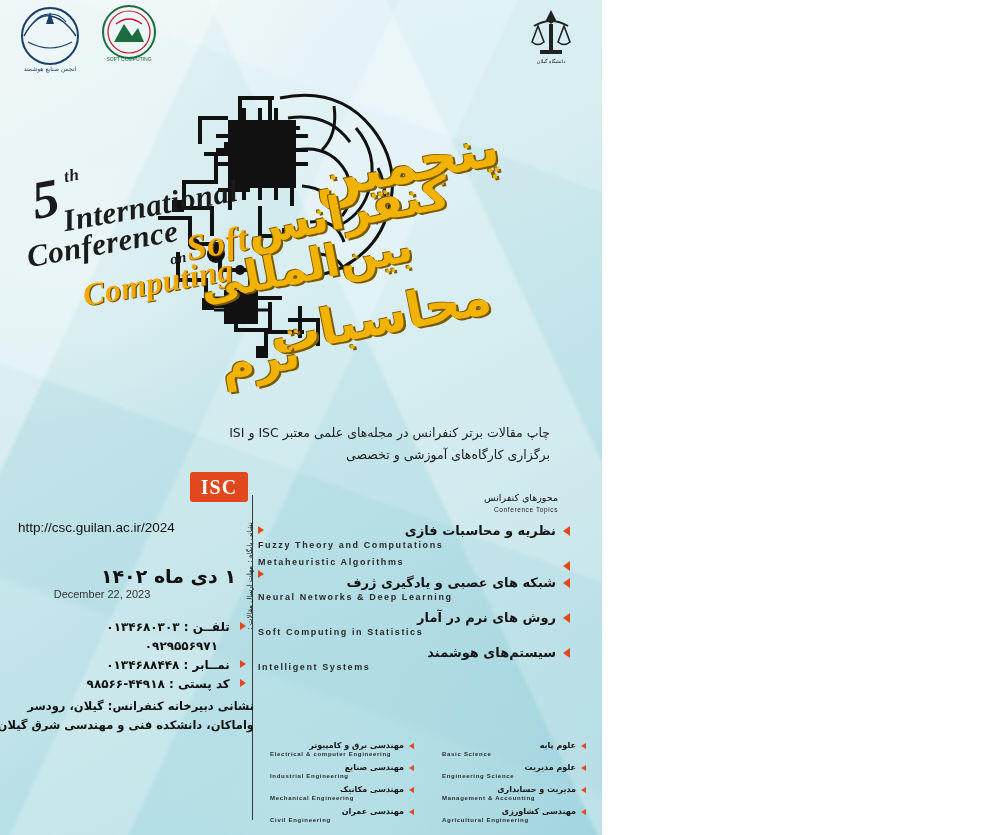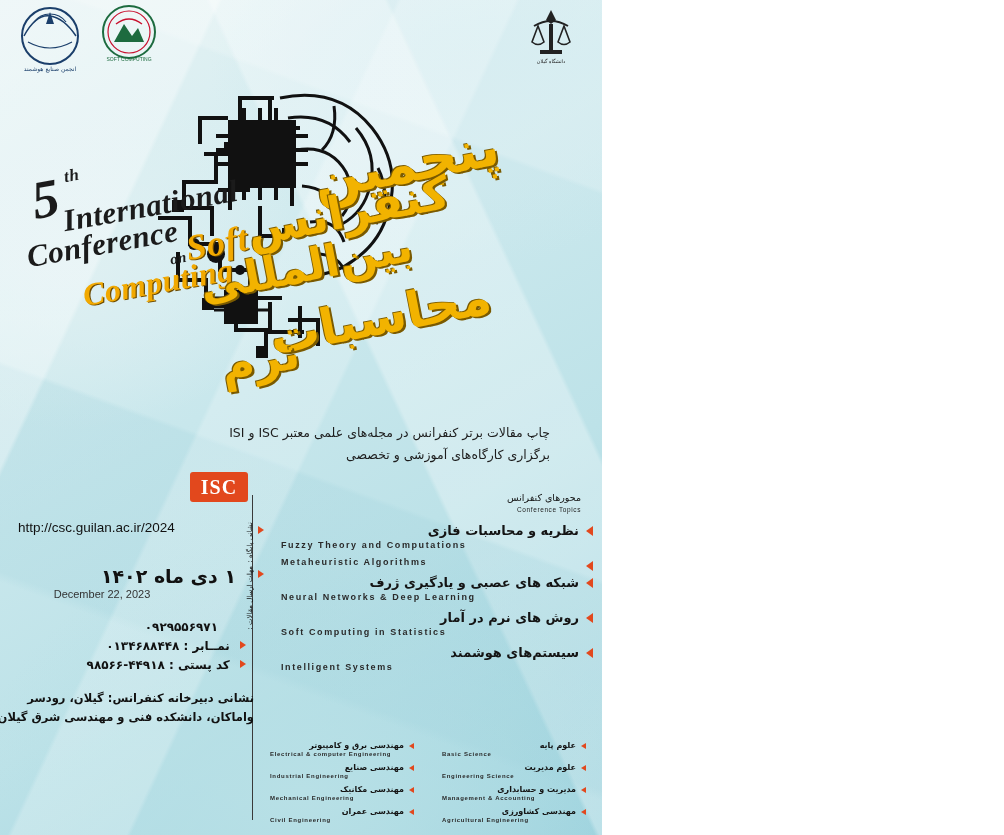"محورهای کنفرانس" .topics { left: 263px -> 240px }
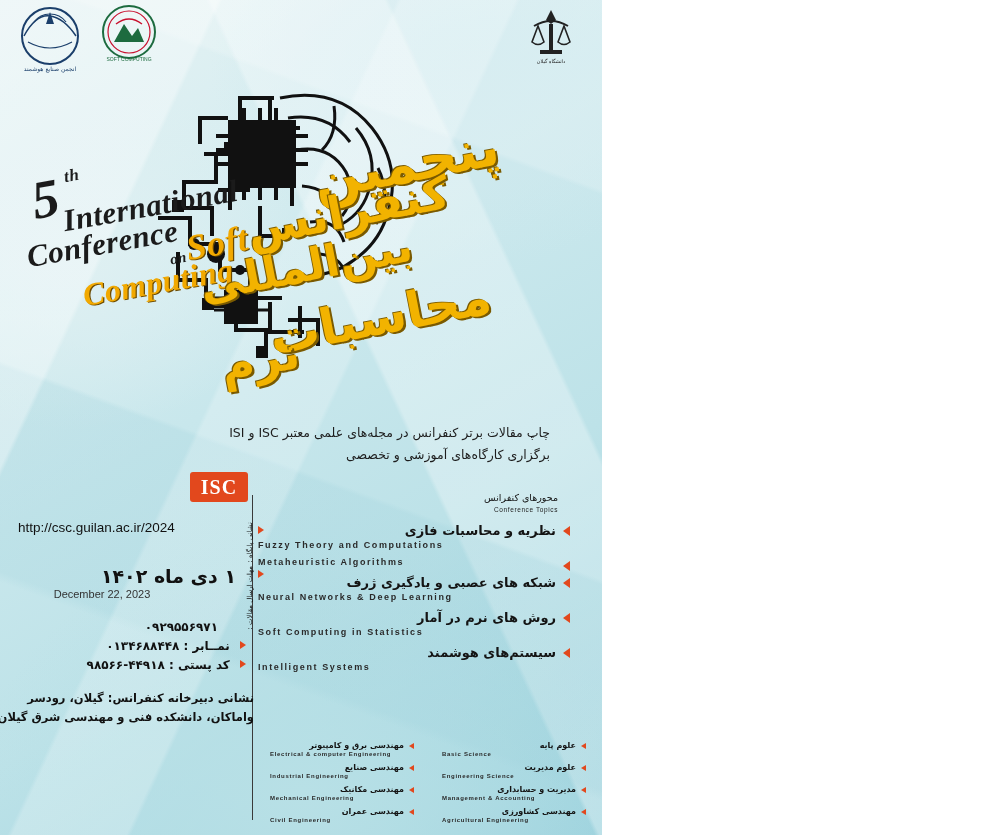"تلفــن : ۰۱۳۴۶۸۰۳۰۳" div.contact-line { html: none -> <div> <span></span> <span>تلفــن :</span> <span>۰۱۳۴۶۸۰۳۰۳</span> </div> }
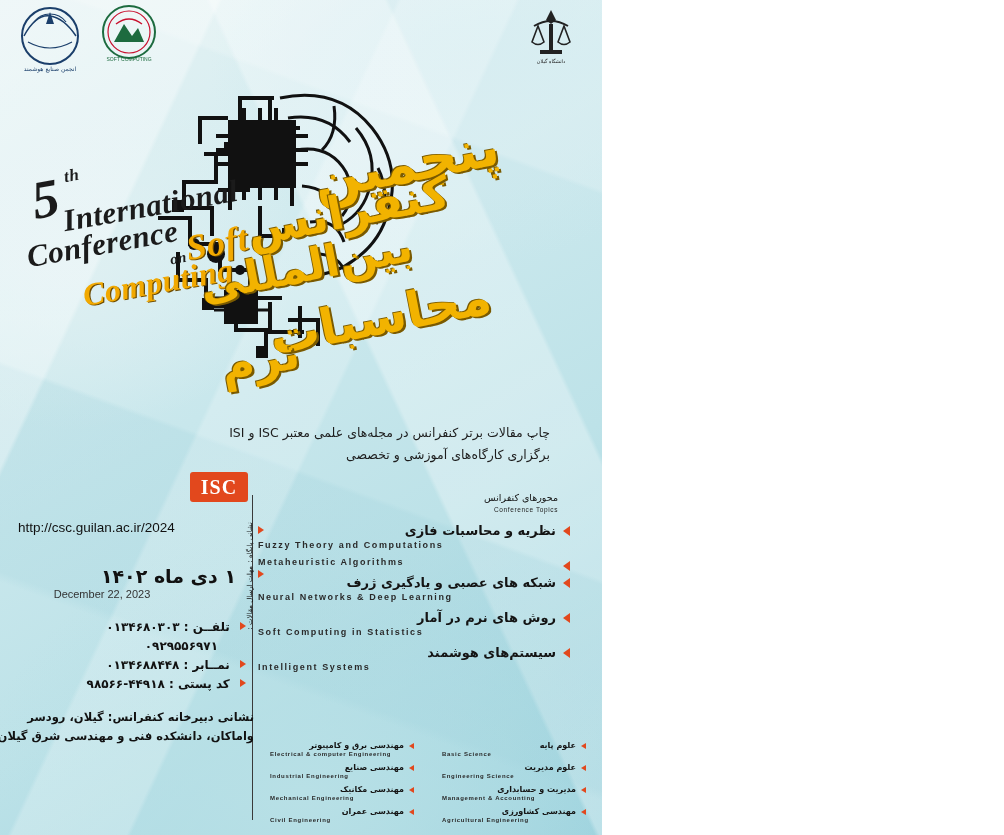"نشانی دبیرخانه کنفرانس: گیلان، رودسر" div { margin-top: 17px -> 6px }
